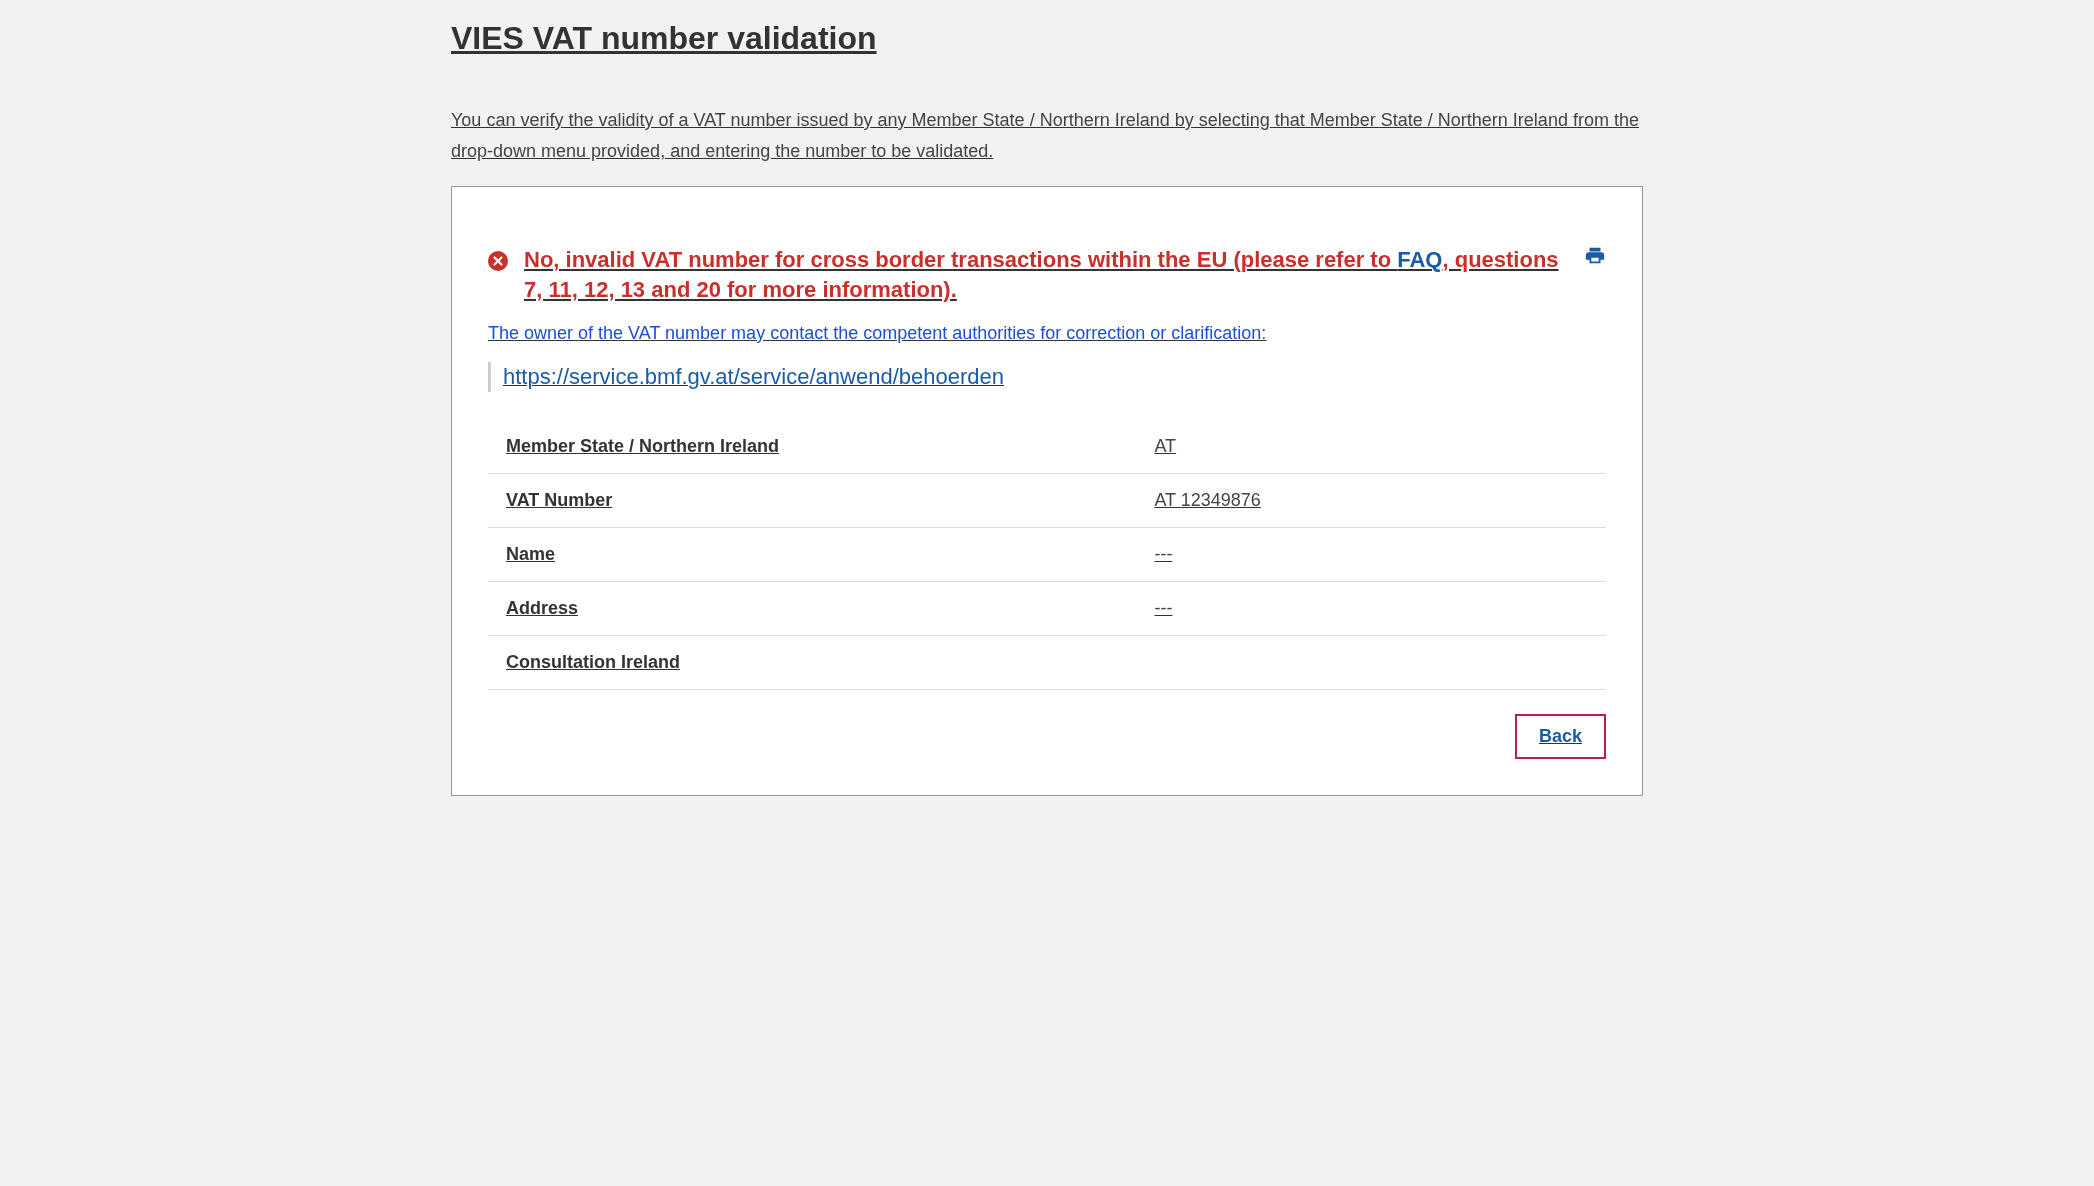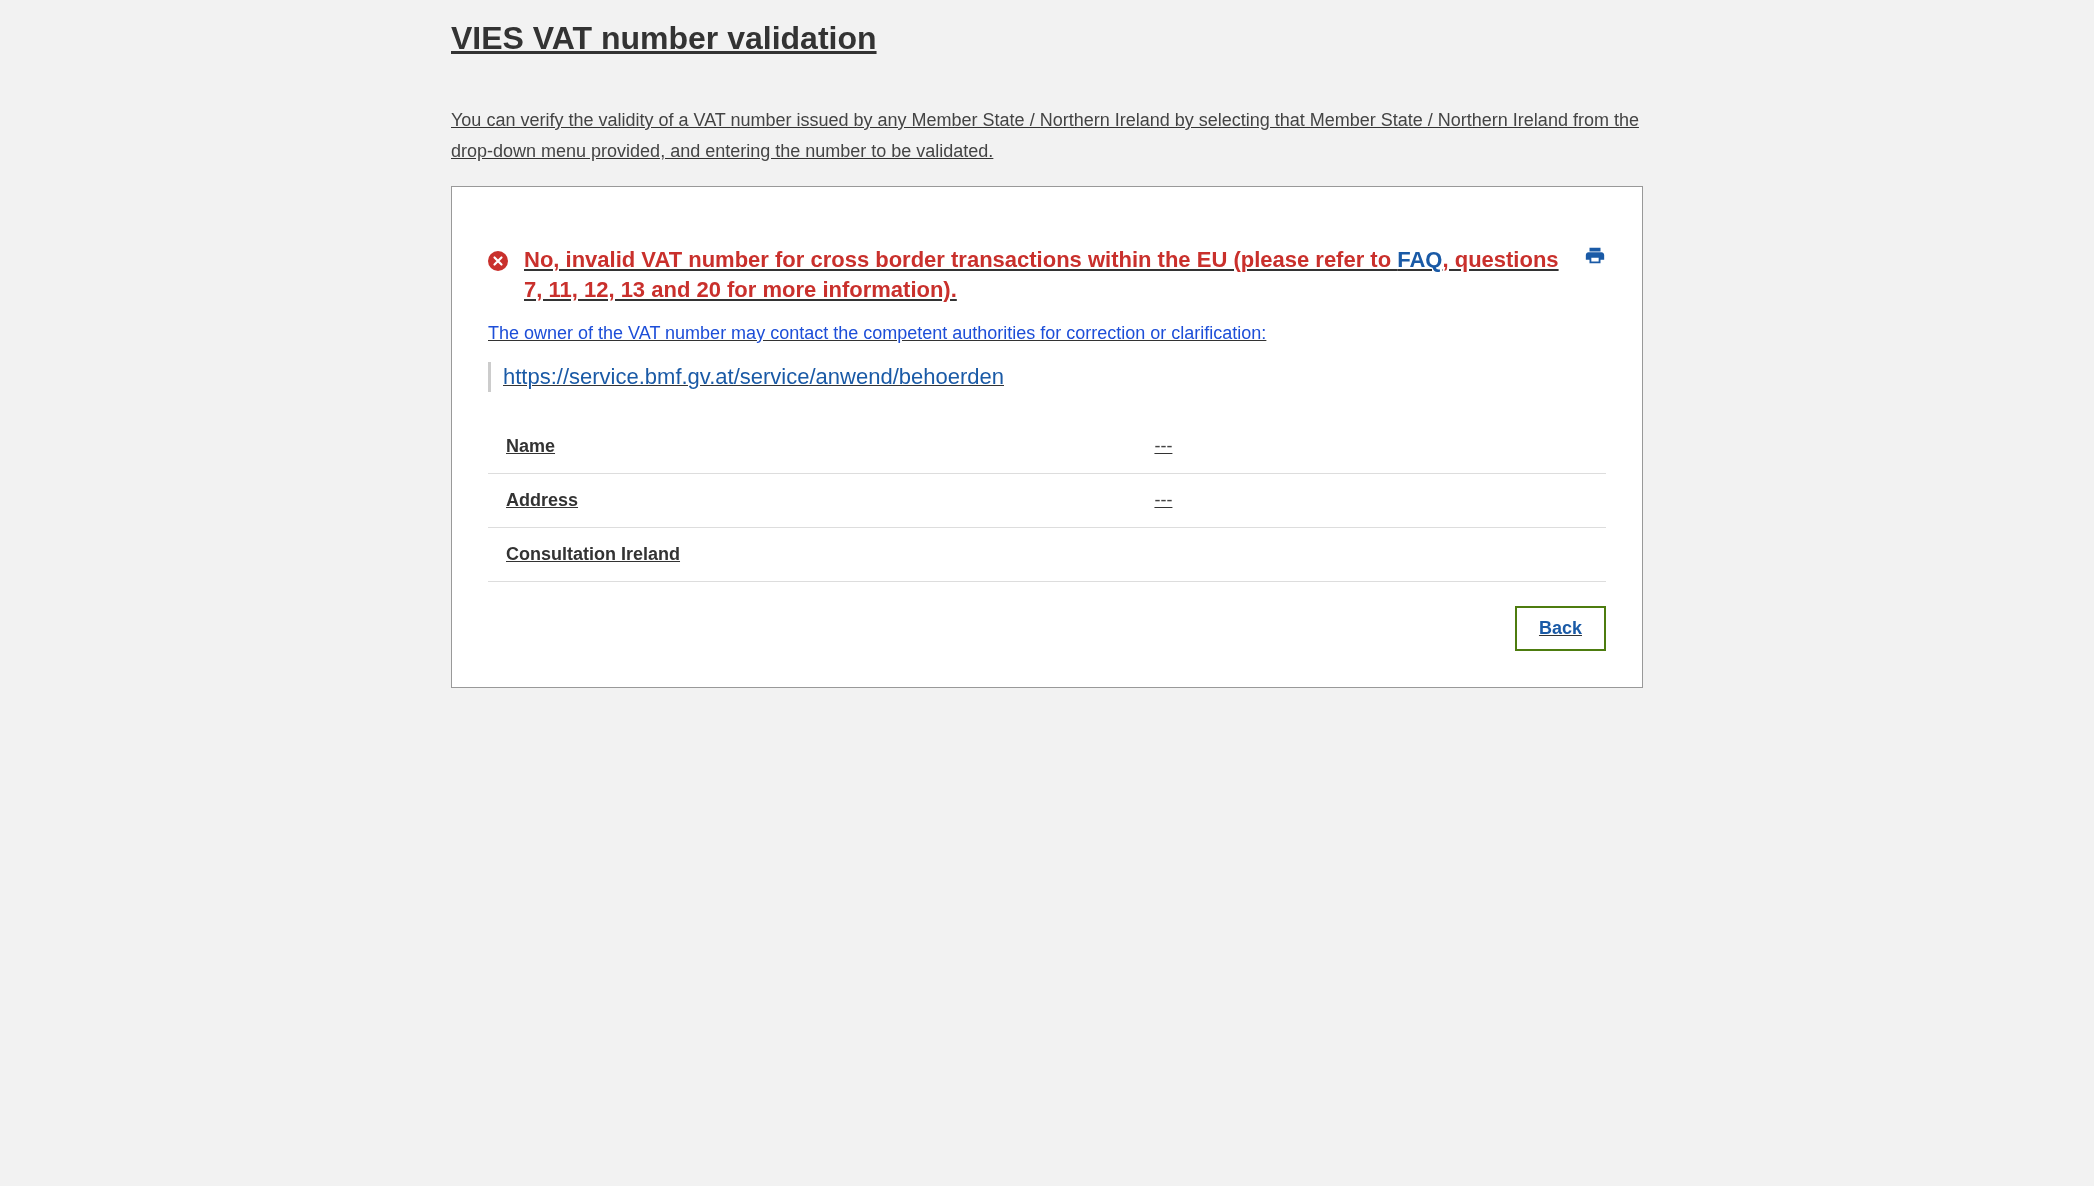"Member State / Northern Ireland" tr { html: none -> <tr> <td>Member State / Northern Ireland</td> <td>AT</td> </tr> }
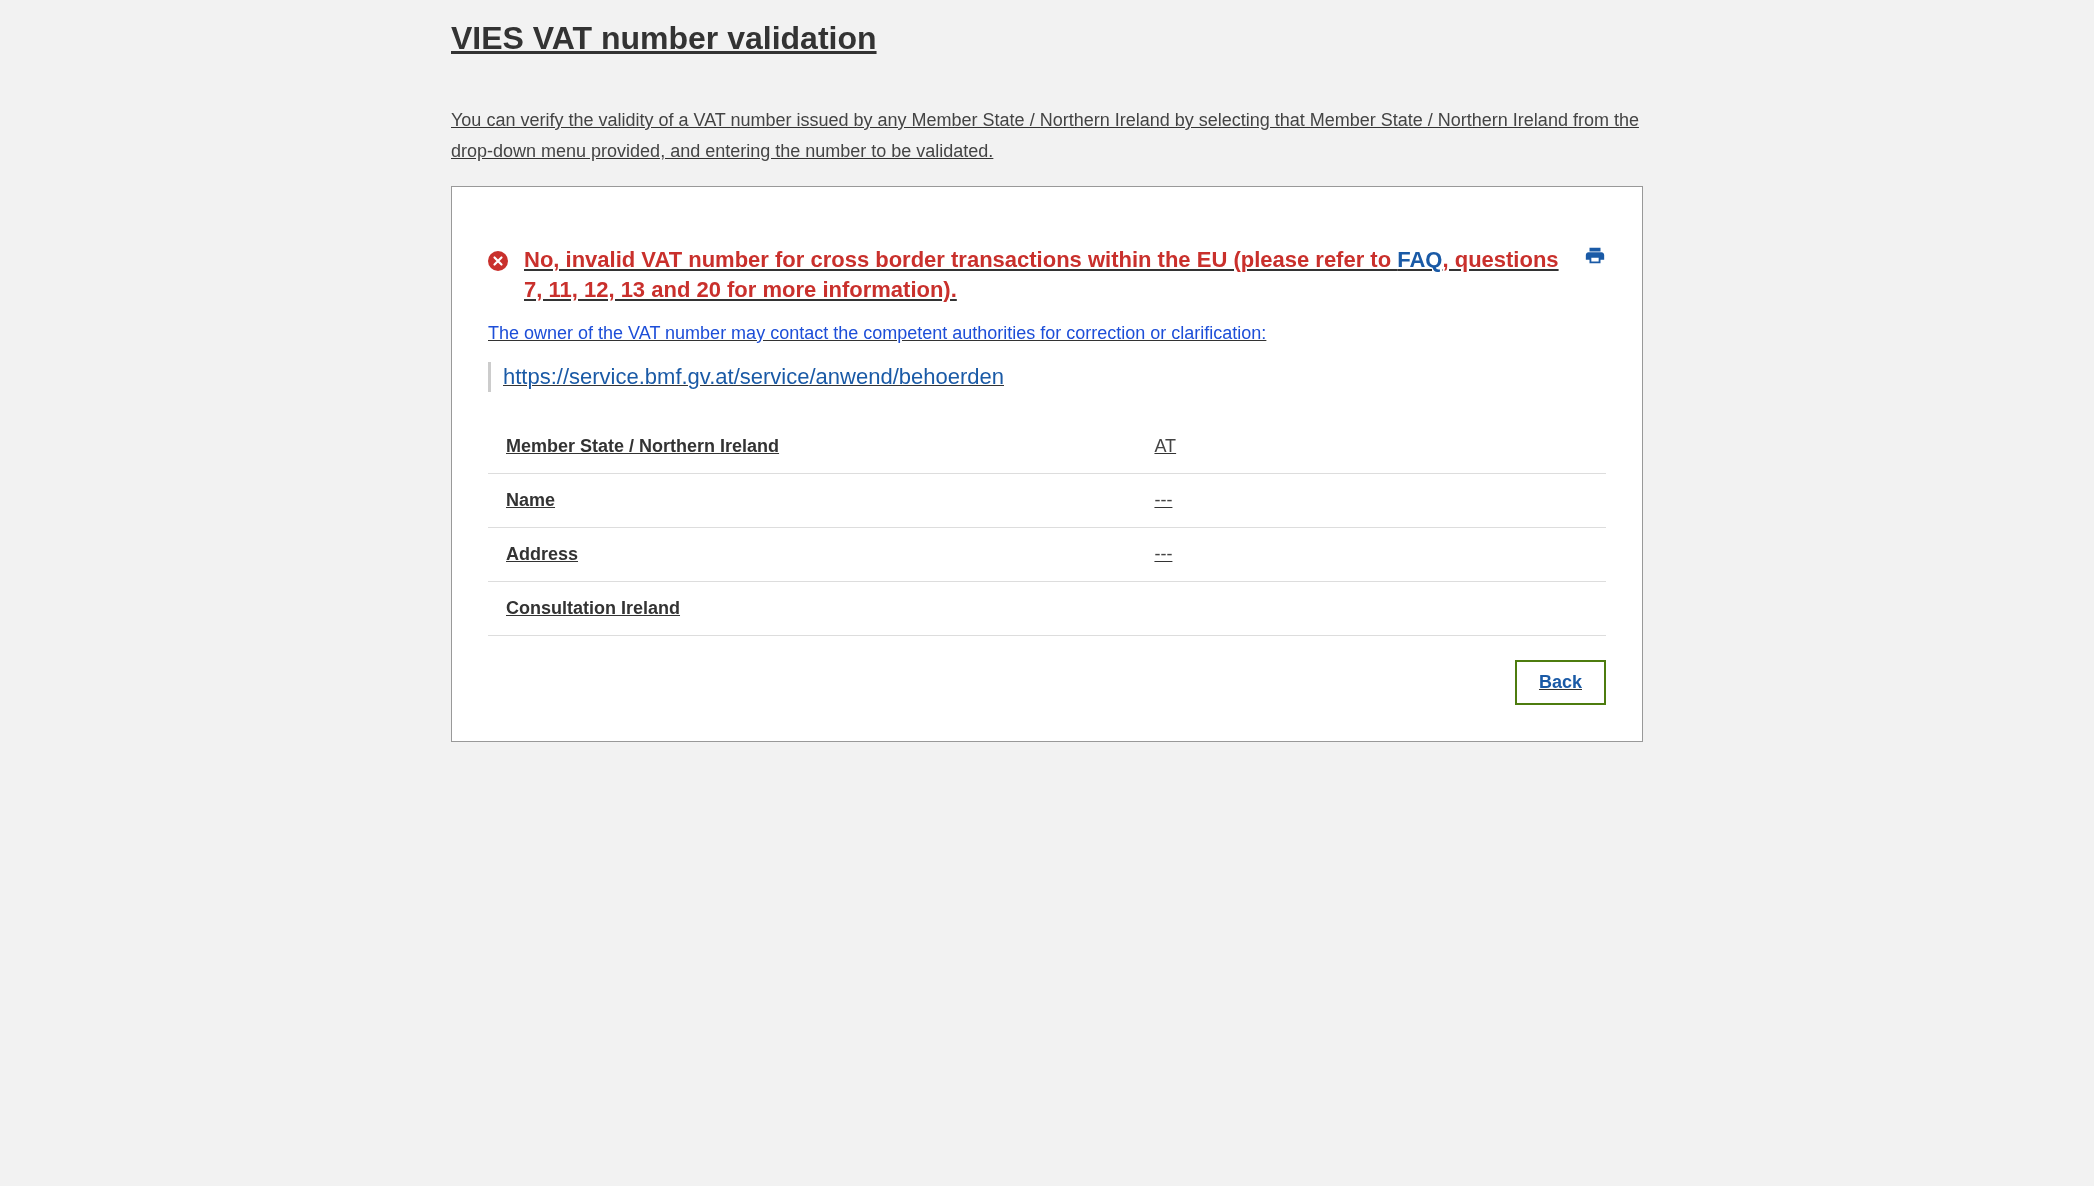"VAT Number" tr { html: none -> <tr> <td>VAT Number</td> <td>AT 12349876</td> </tr> }
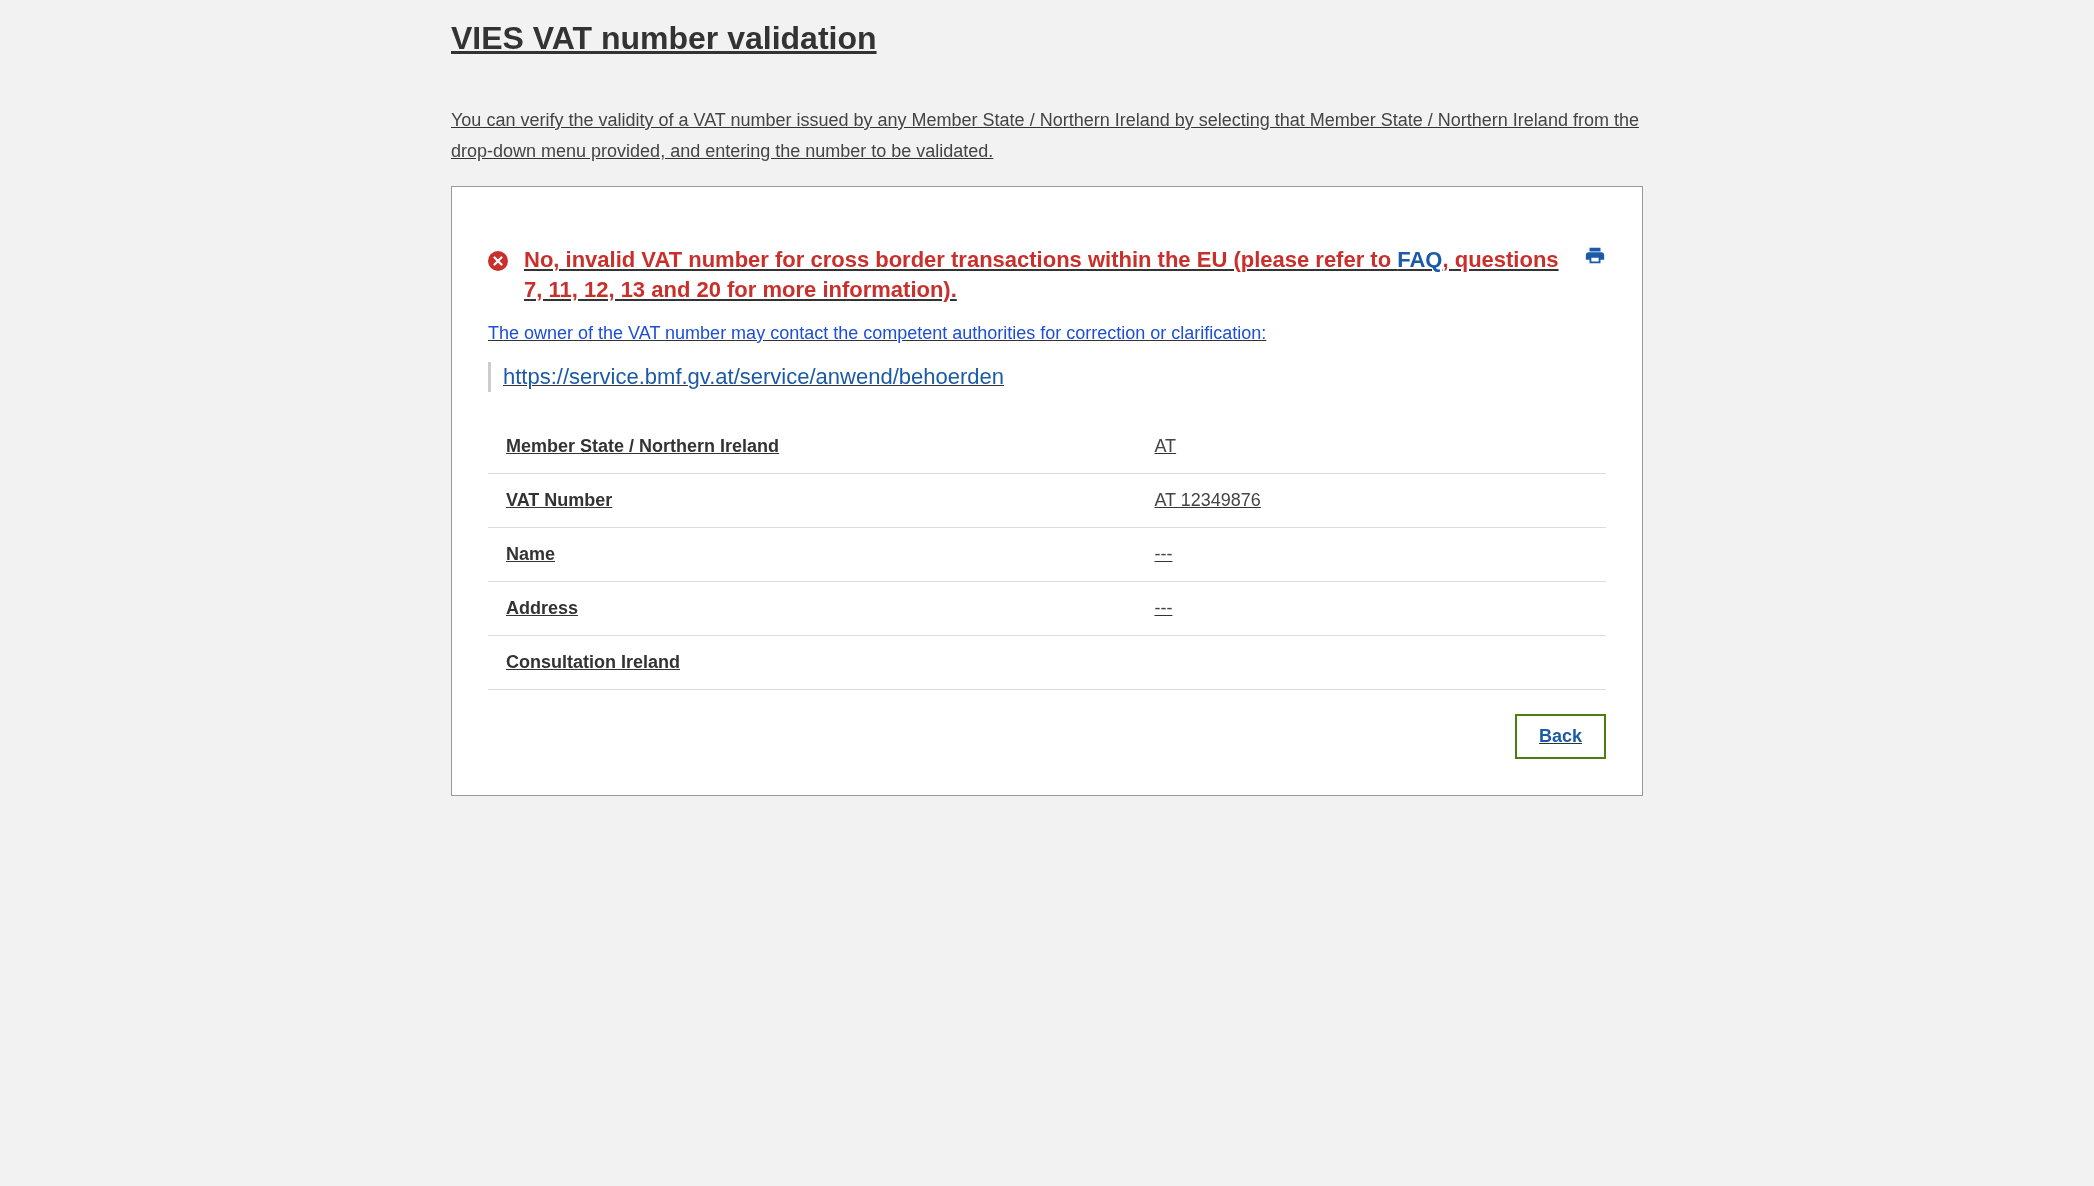"Back" .back-btn { border: 2px solid #4d7c0f -> 2px solid #be185d }
